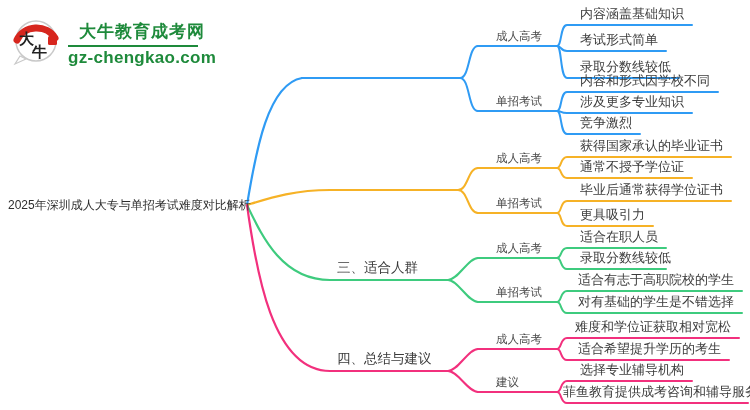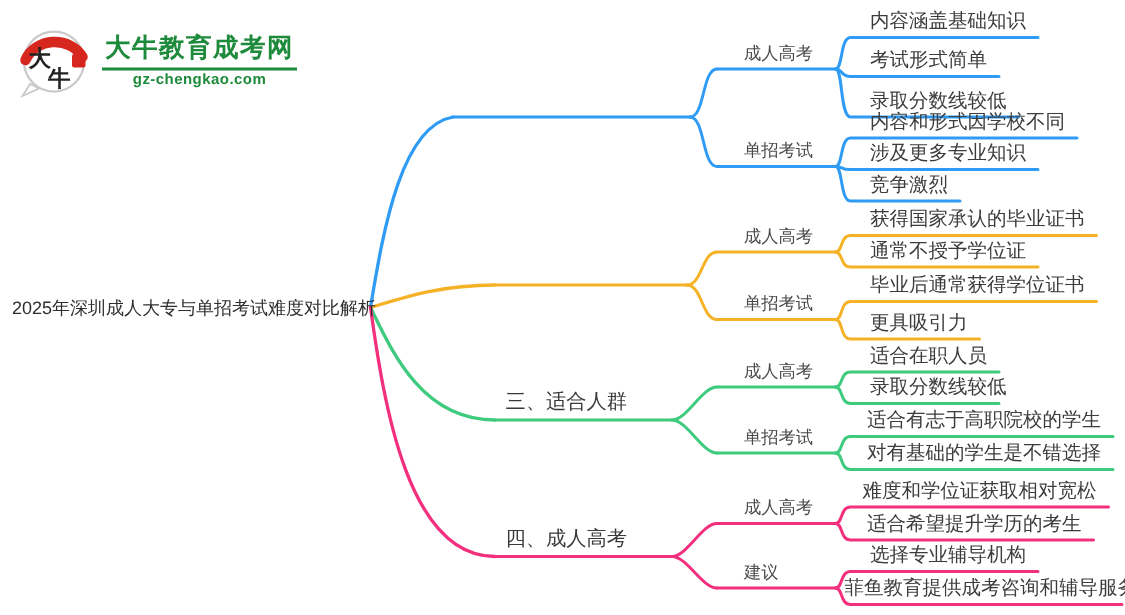"gz-chengkao.com" #logo-url { font-size: 10px -> 17px }
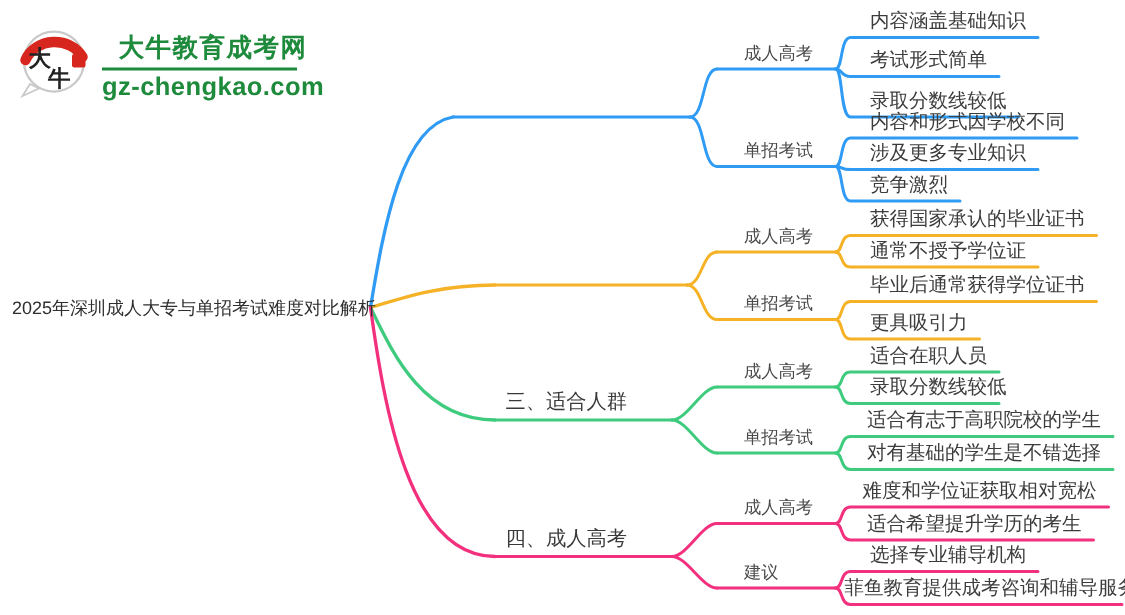"四、成人高考" div.topic { text: 成人高考 -> 总结与建议 }
